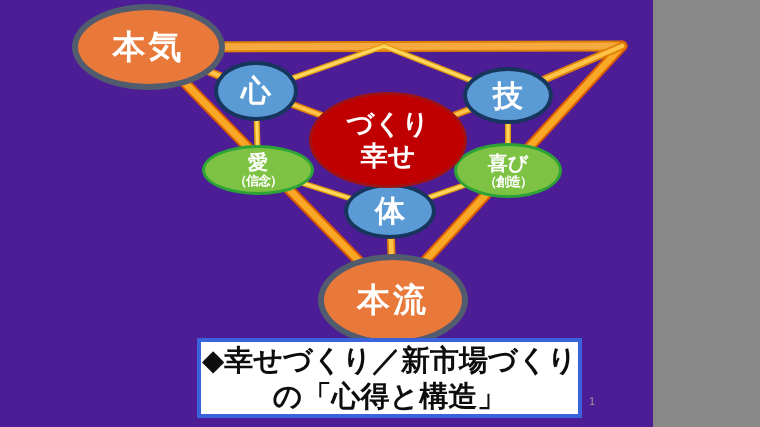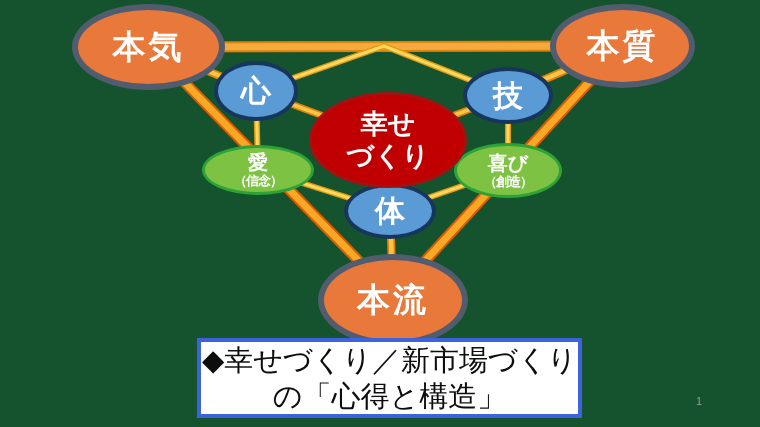"本気" .slide { background: #14532d -> #4c1d95; width: 760px -> 653px }
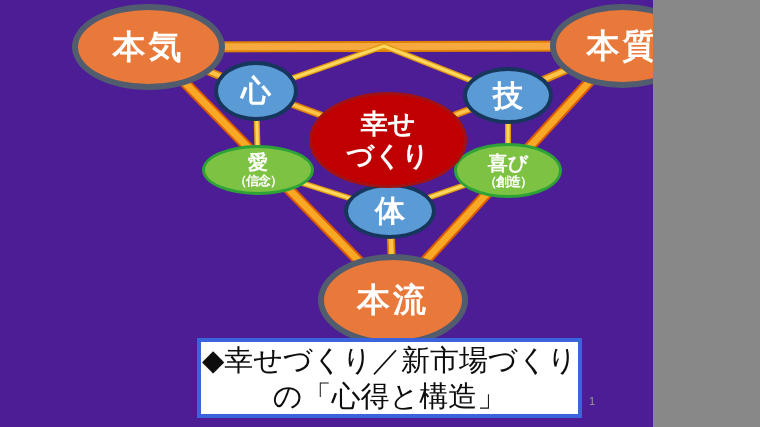"本質" div.node { html: <div> <span>本質</span> </div> -> none }
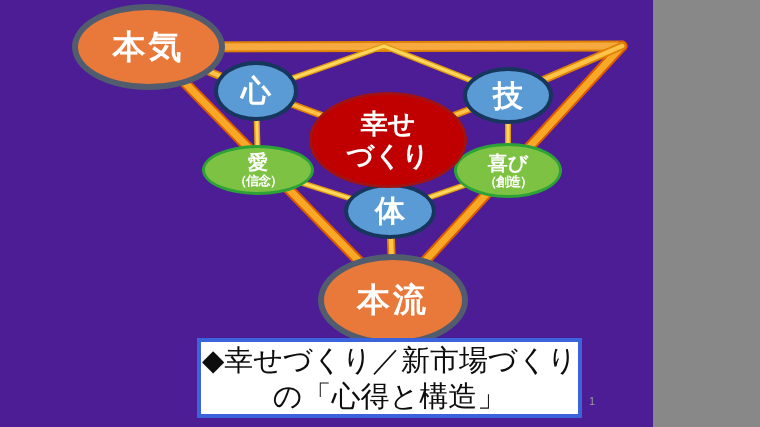"幸せ" span { order: before "づくり" -> after "づくり" }
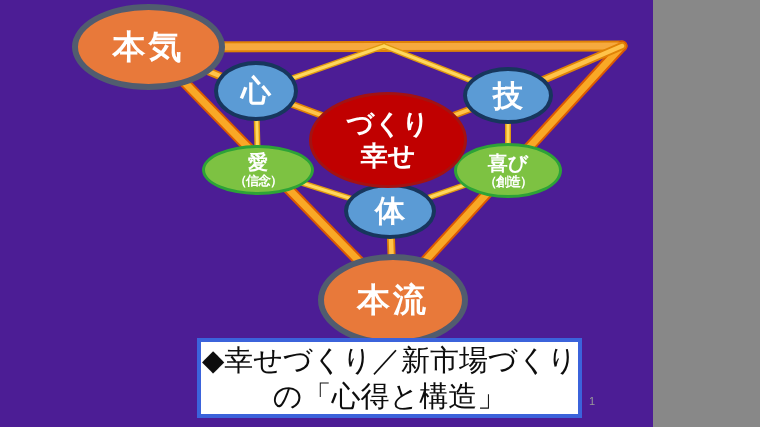"◆幸せづくり／新市場づくり" .caption { font-weight: normal -> bold }
